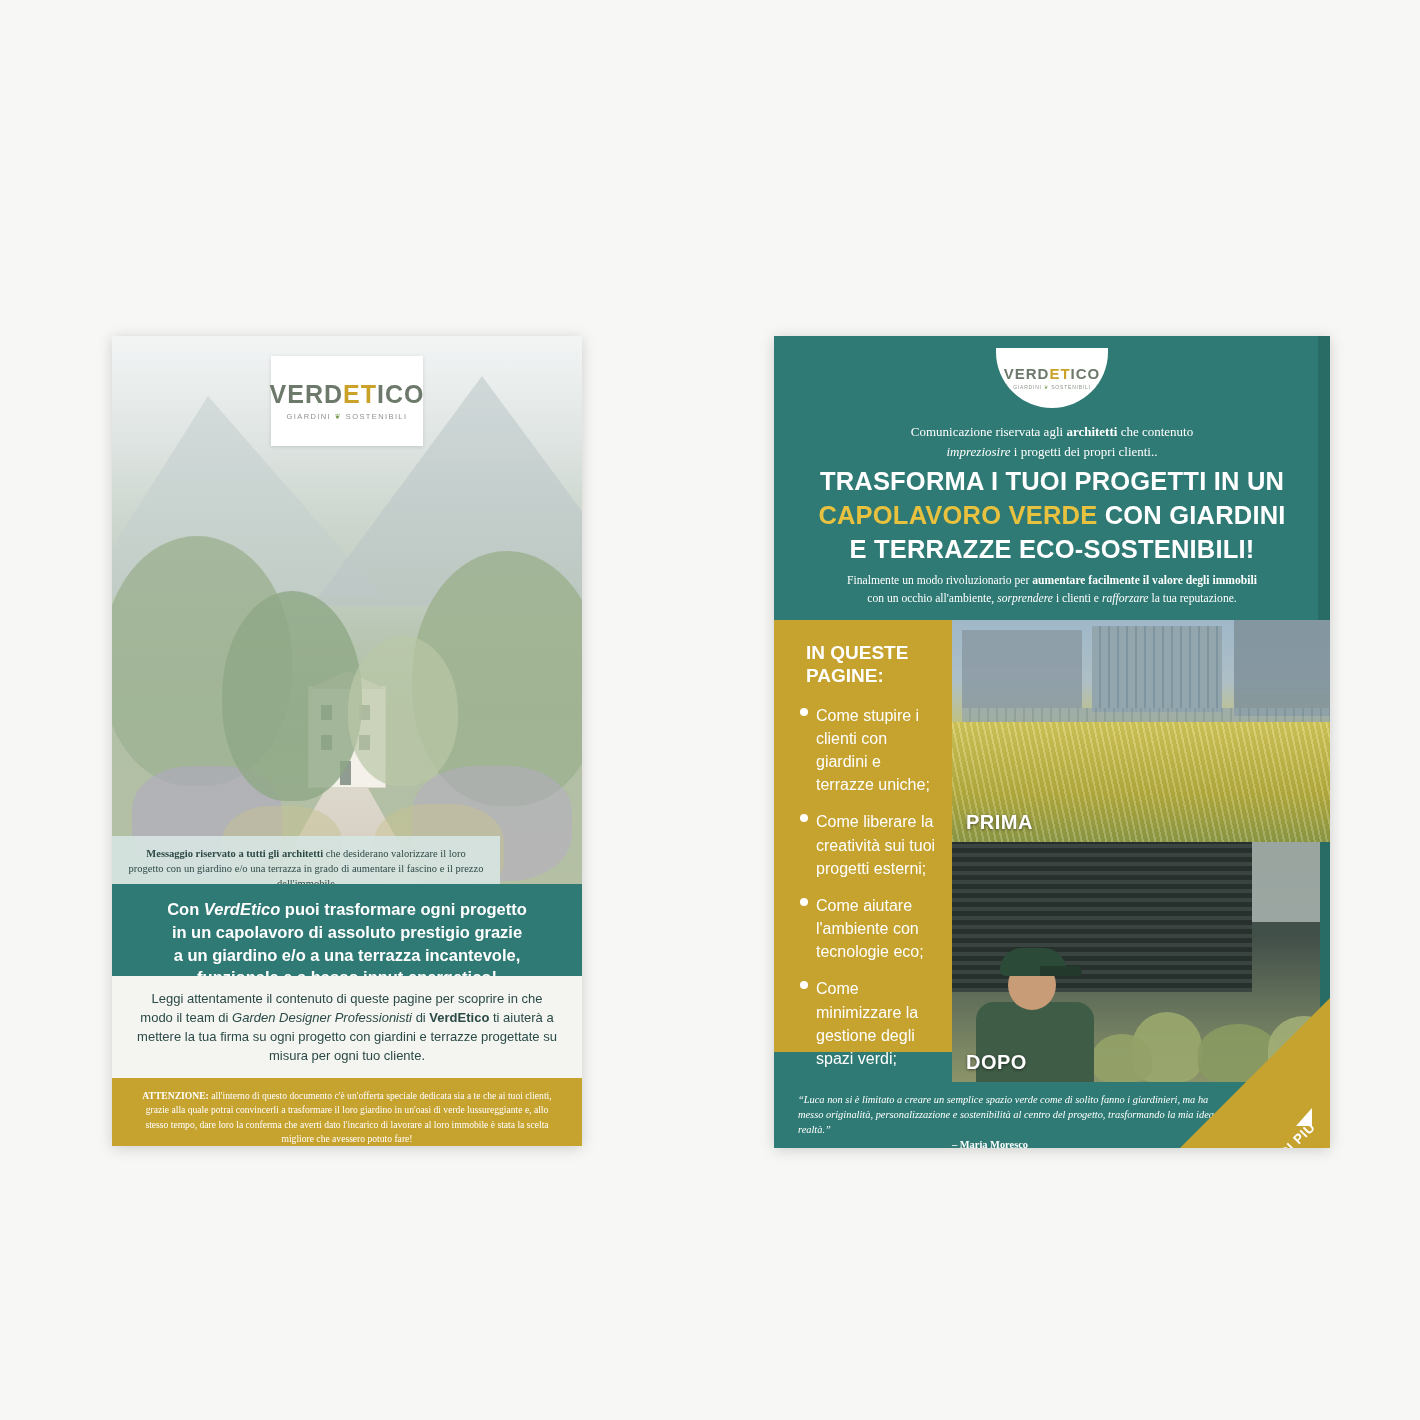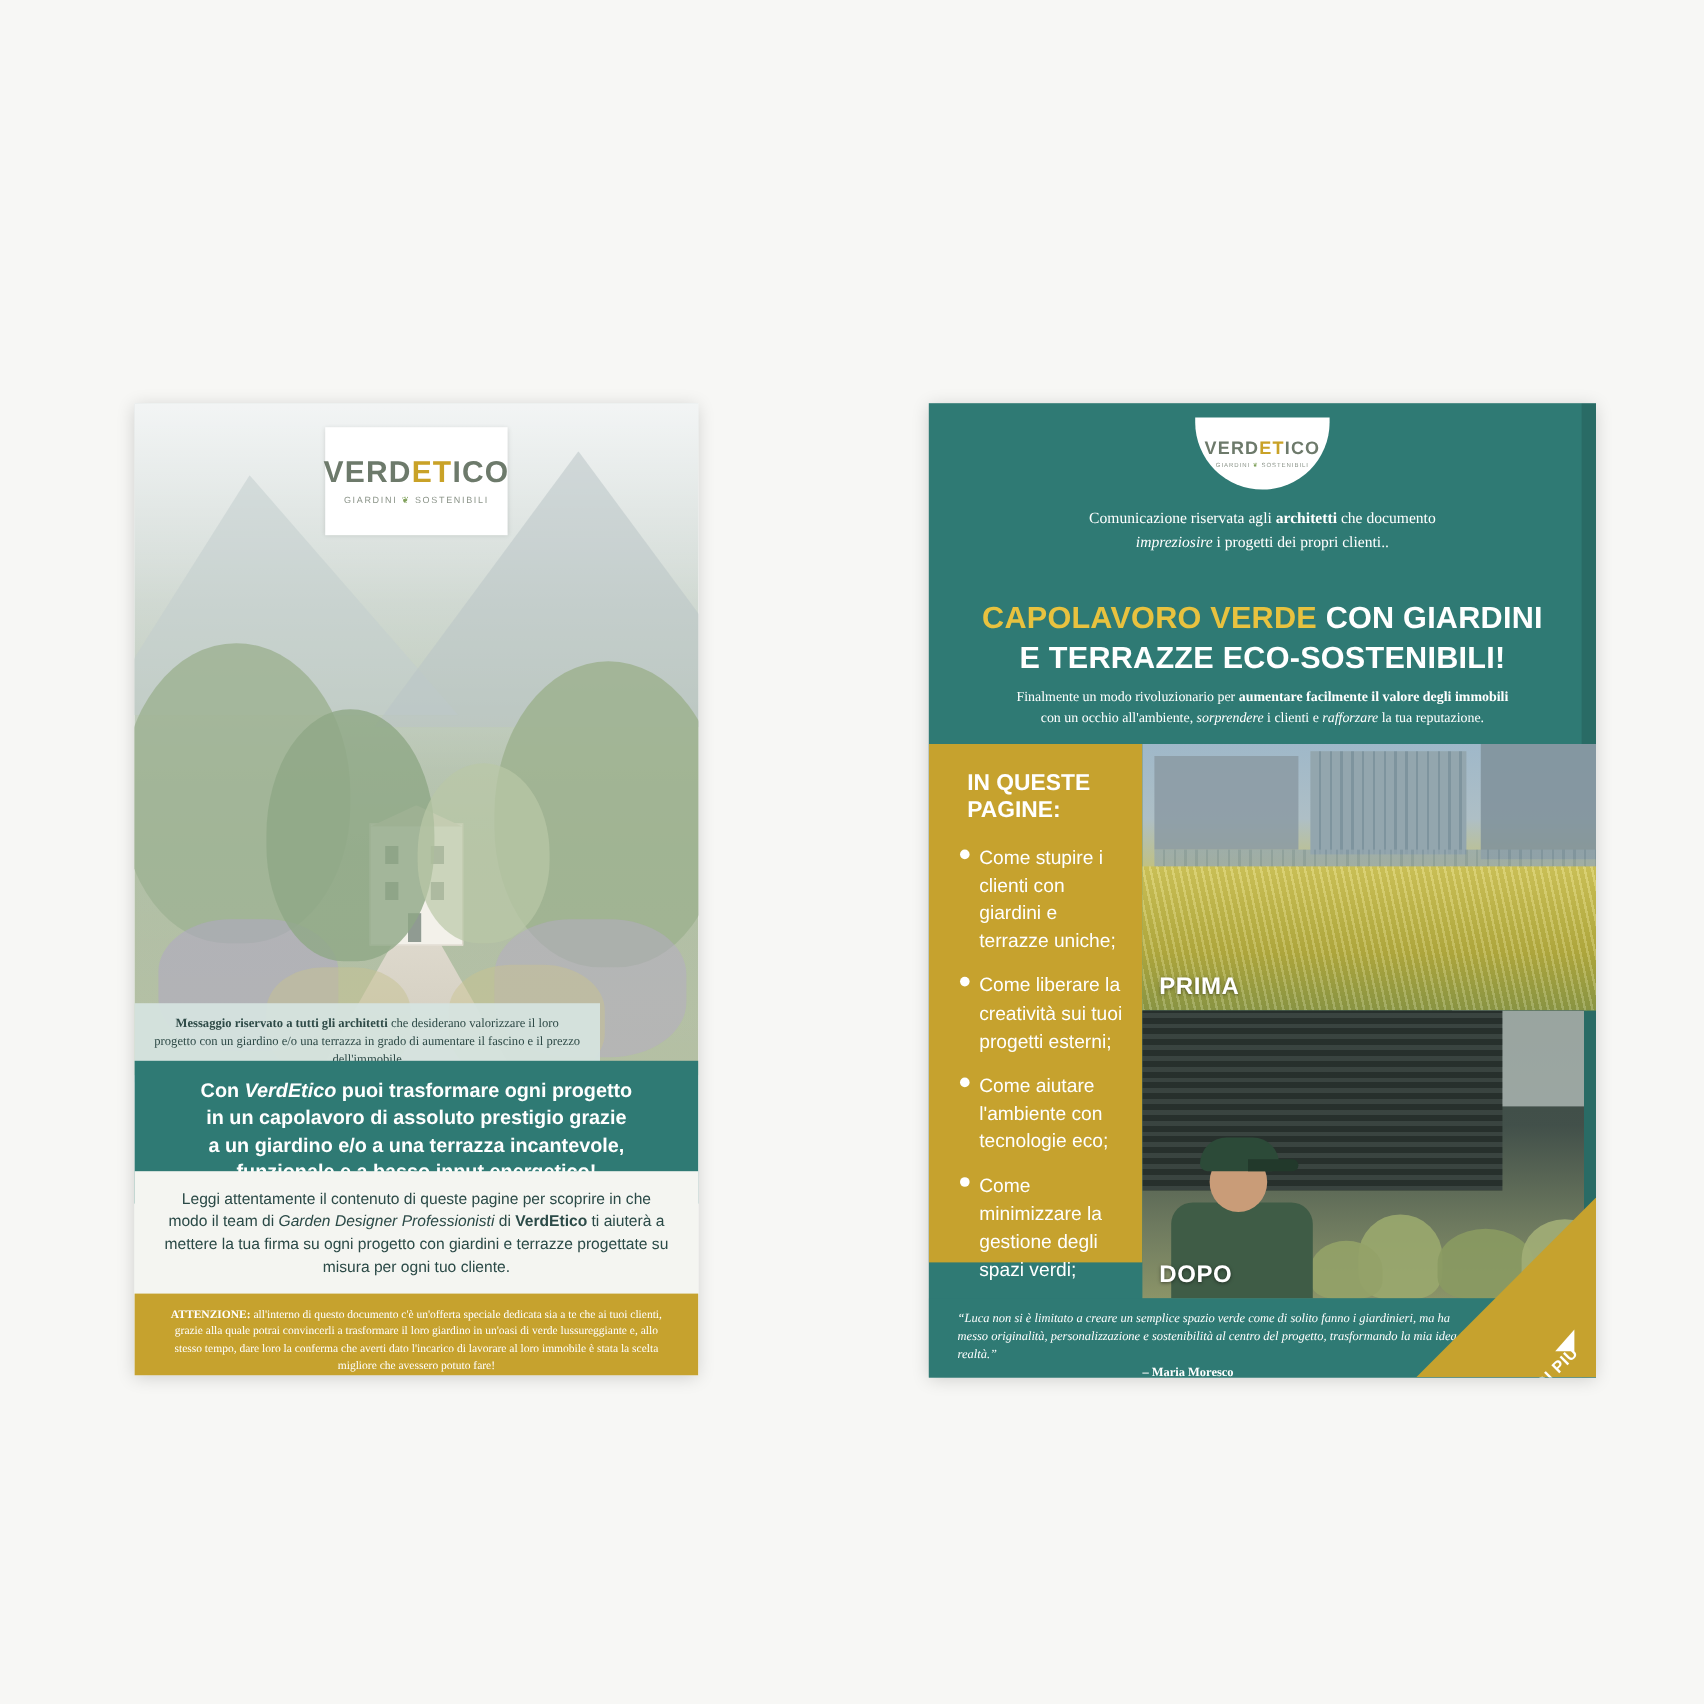"che documento" span { text: documento -> contenuto }
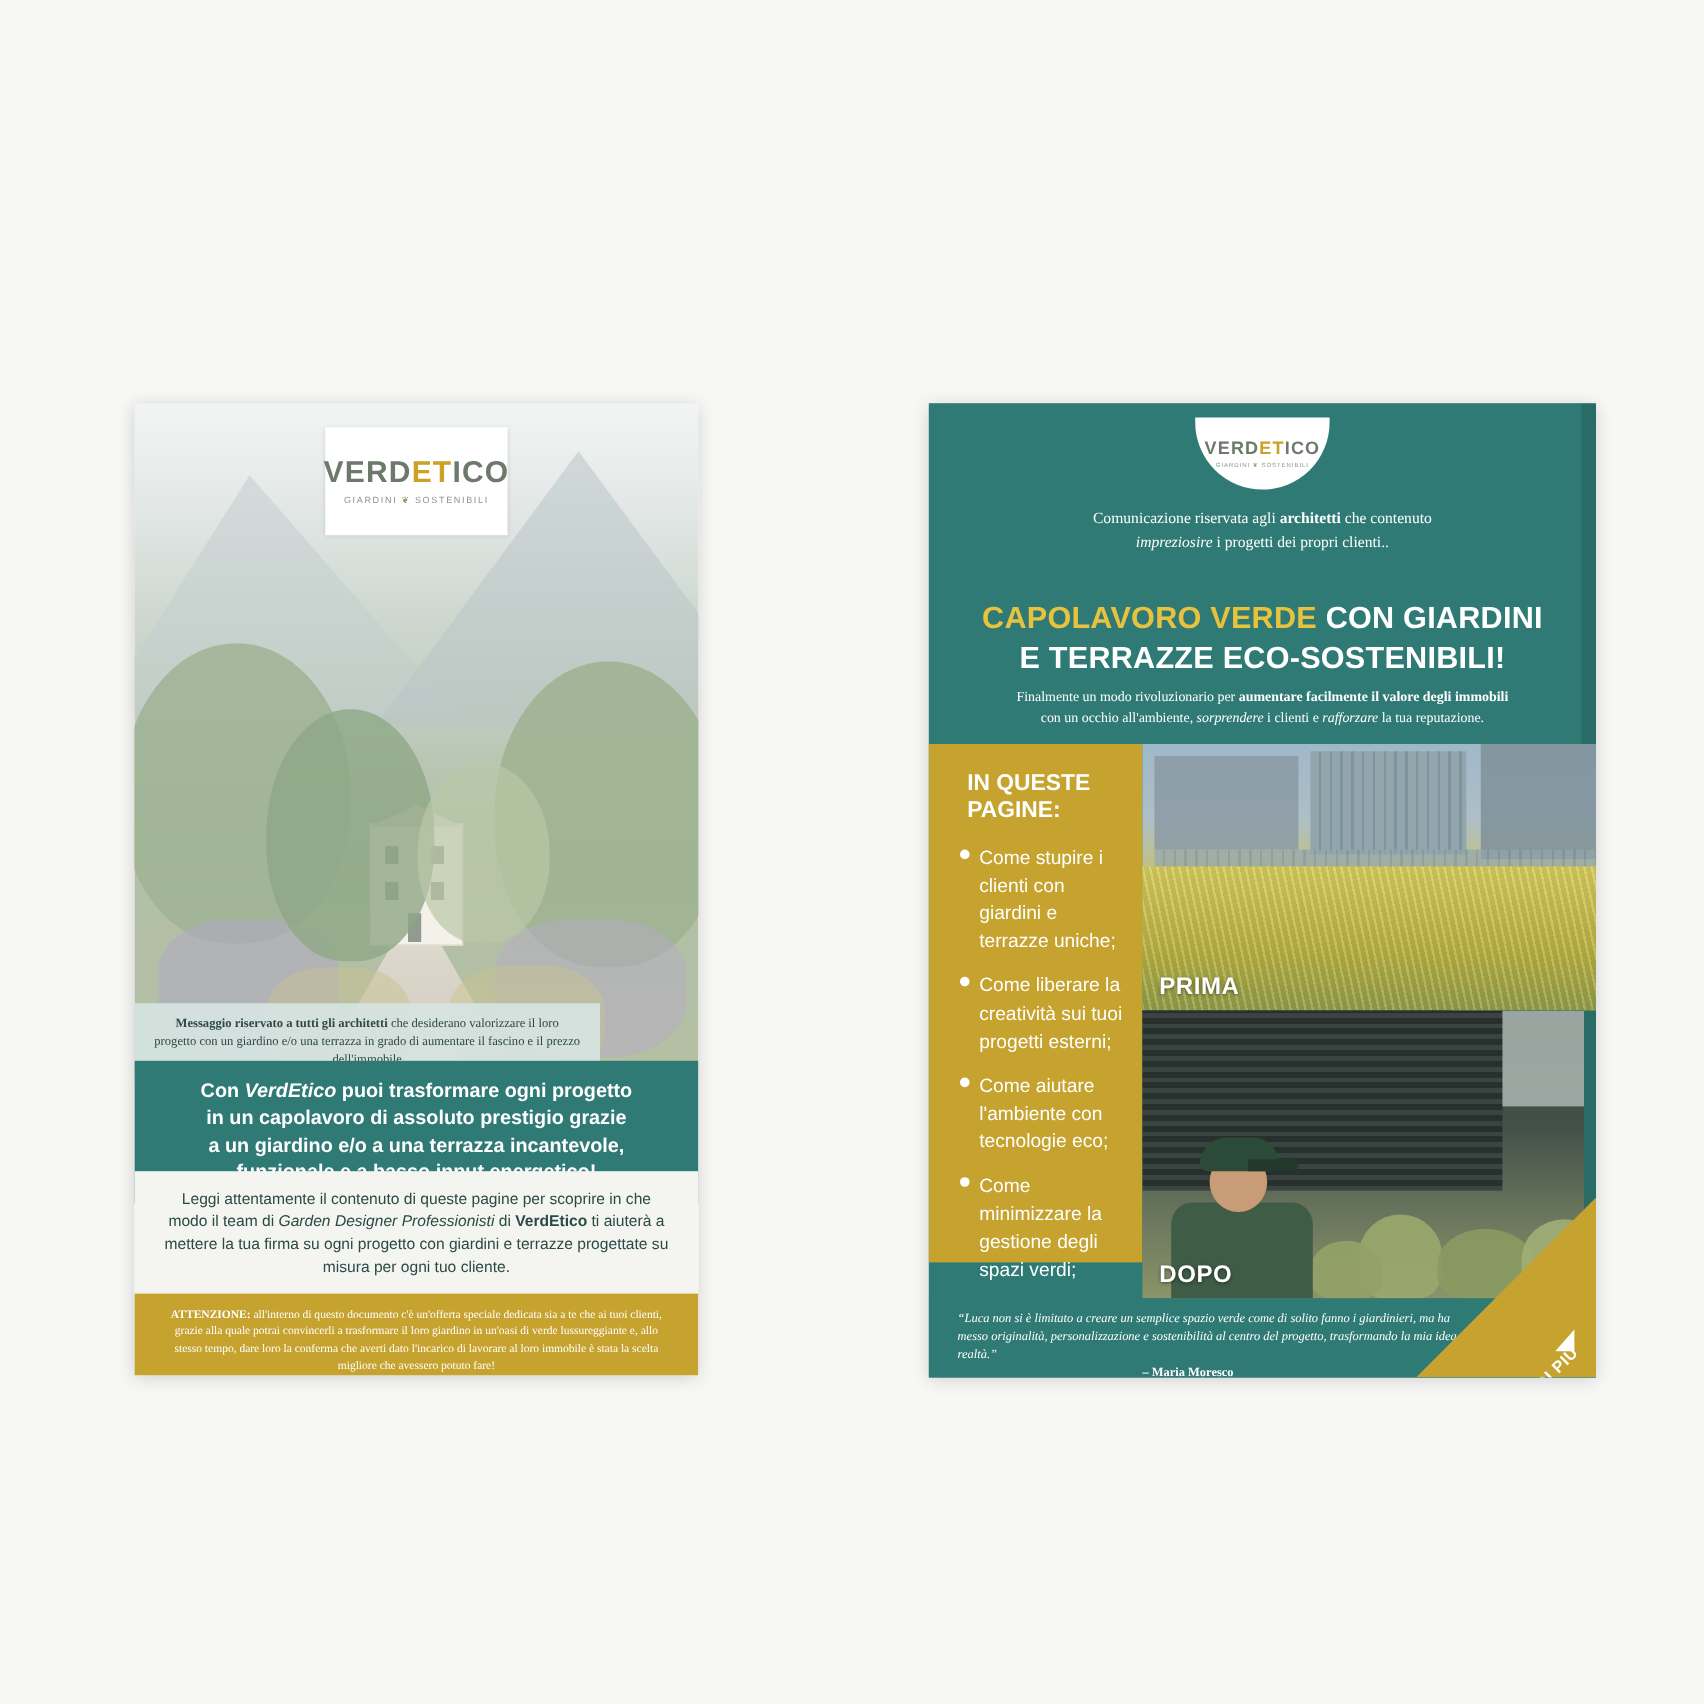"TRASFORMA I TUOI PROGETTI IN" span { html: none -> <span>TRASFORMA I TUOI PROGETTI IN UN</span> }
